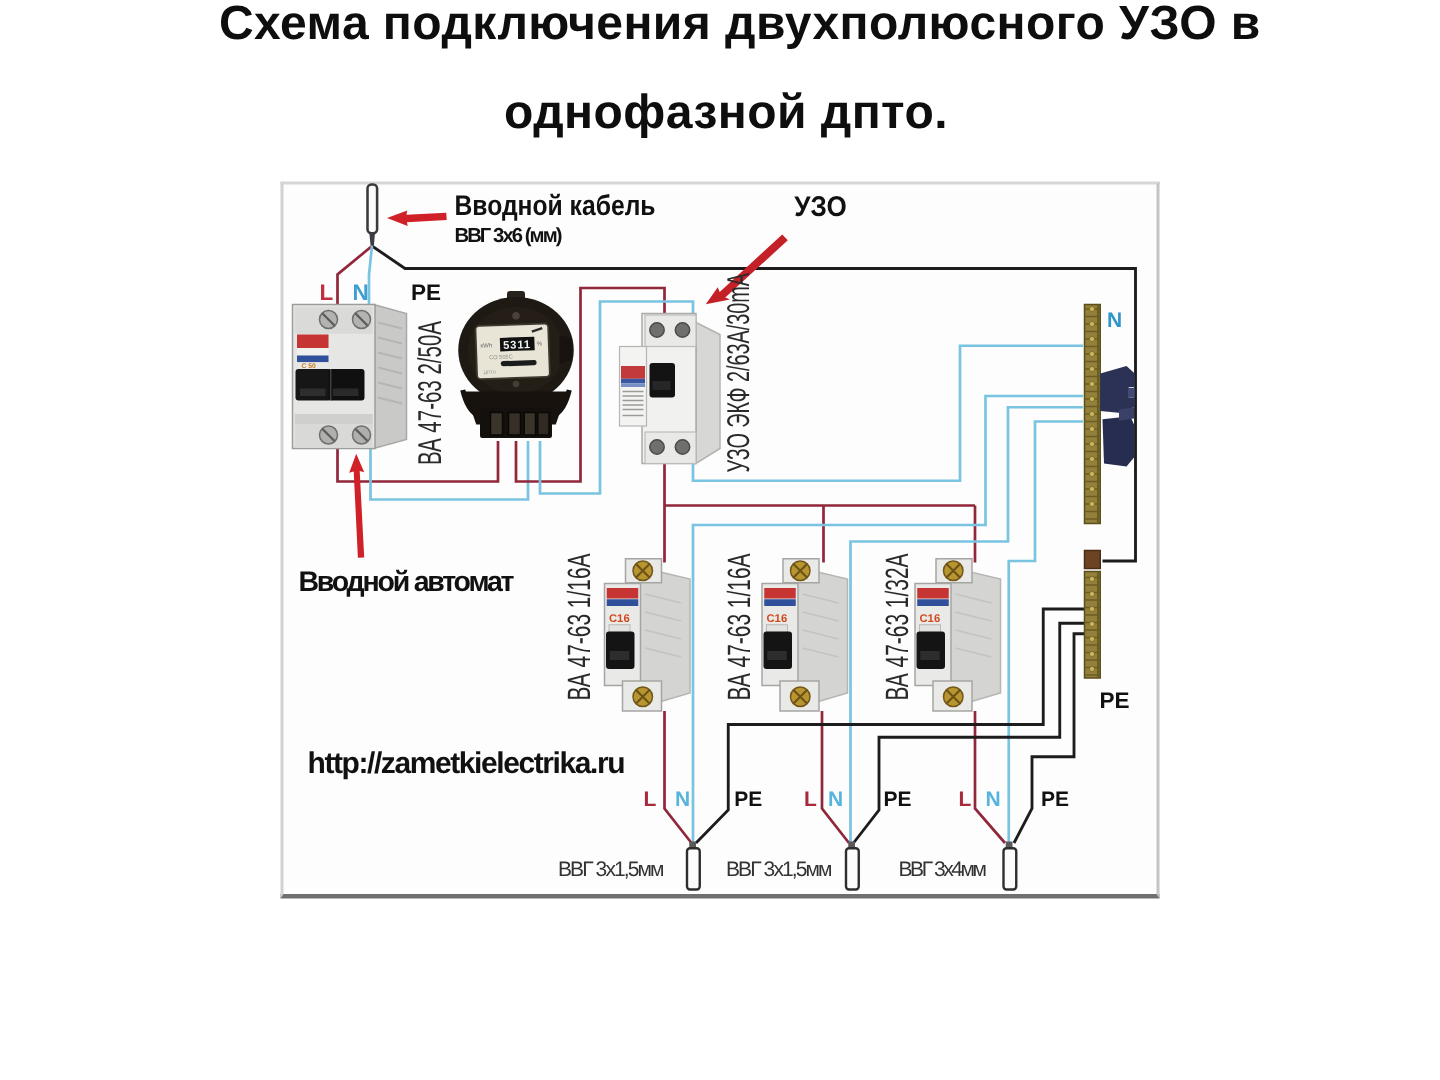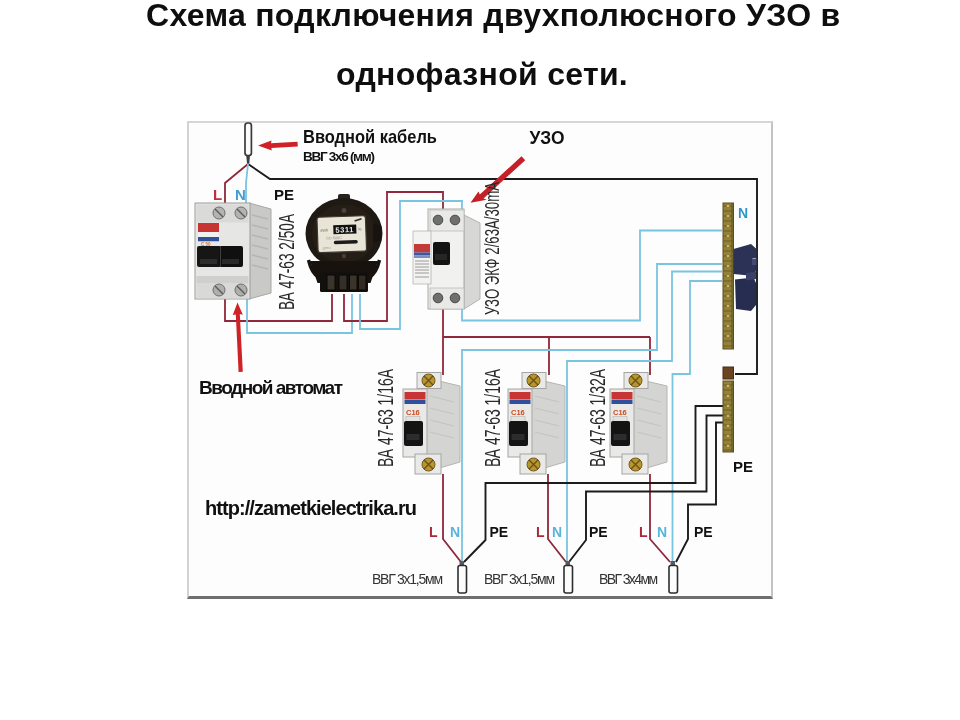"однофазной сети." div.t2 { text: сети -> дпто }
